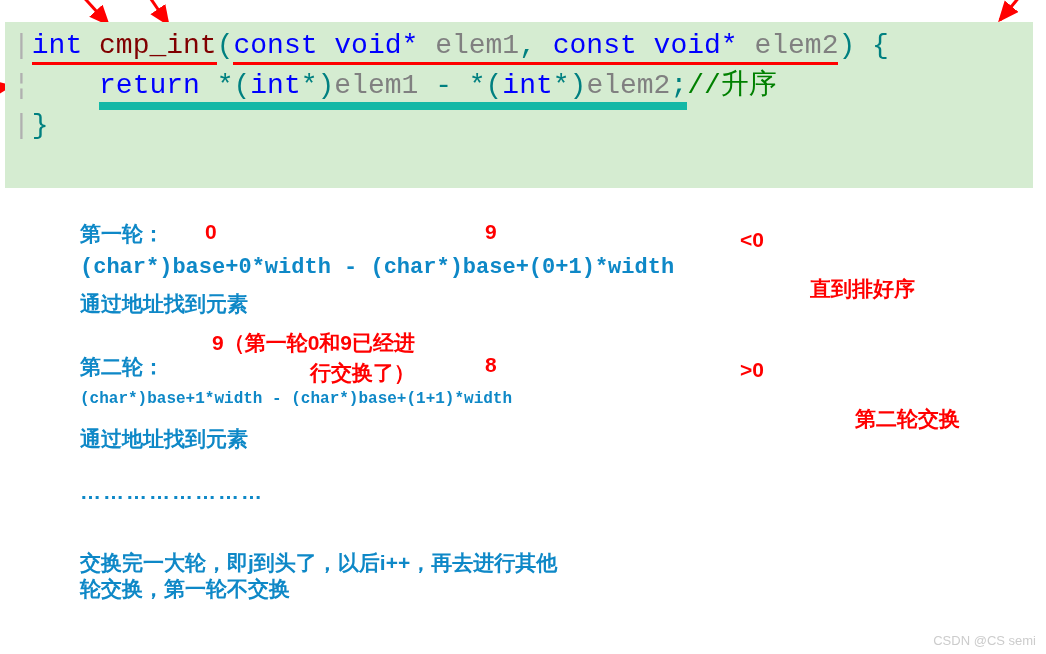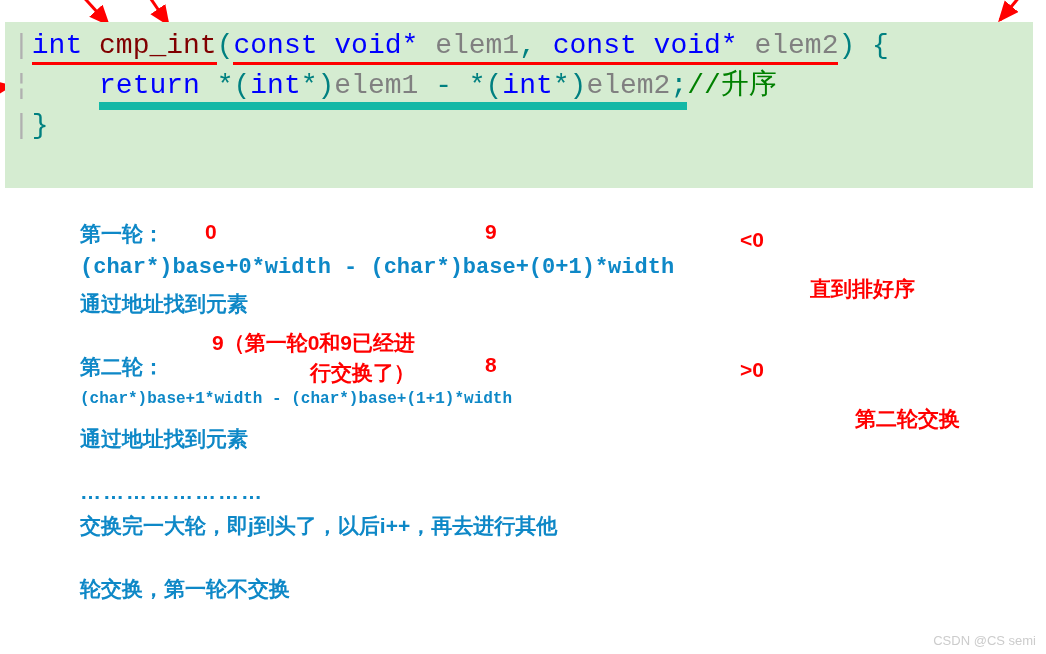"交换完一大轮，即j到头了，以后i++，再去进行其他" div.annot { top: 512px -> 549px }
